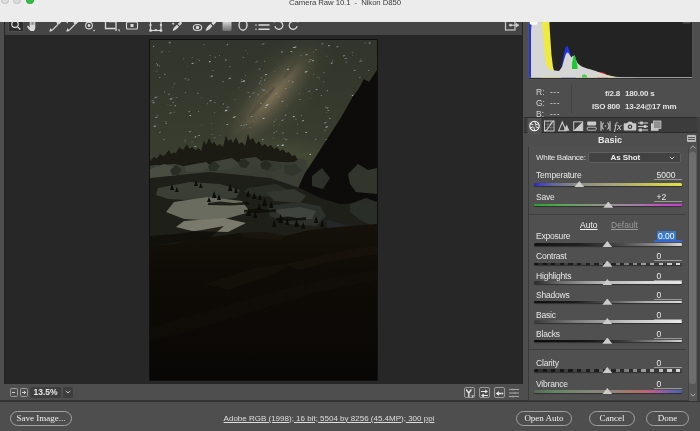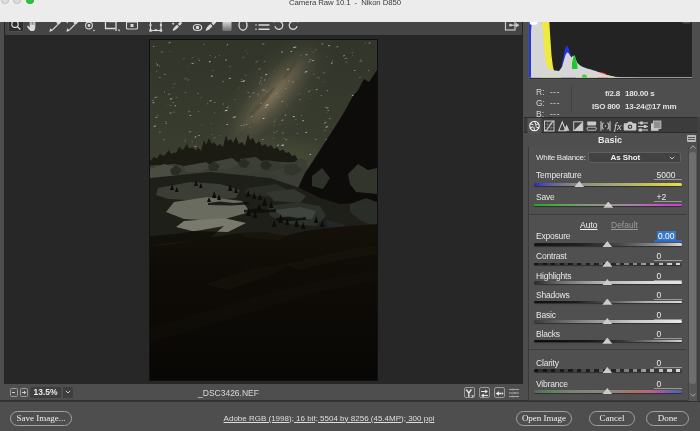"_DSC3426.NEF" div.abs { html: <div>_DSC3426.NEF</div> -> none }
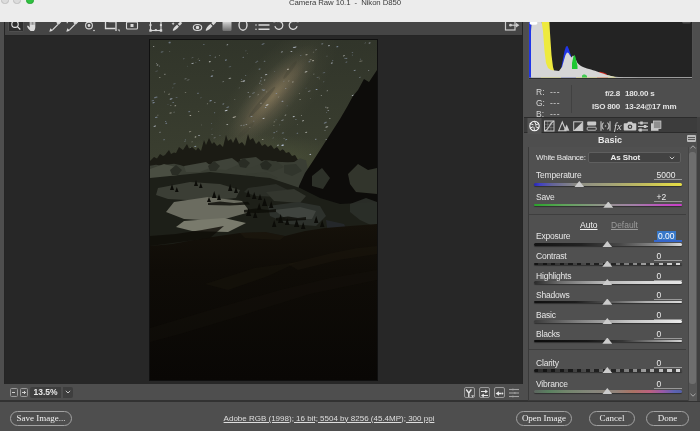"Open Image" div.pill { text: Image -> Auto }
